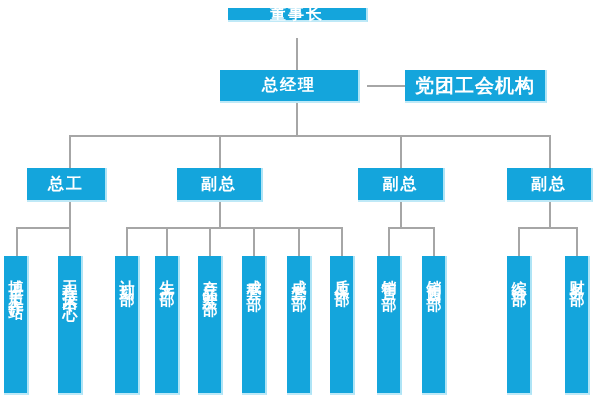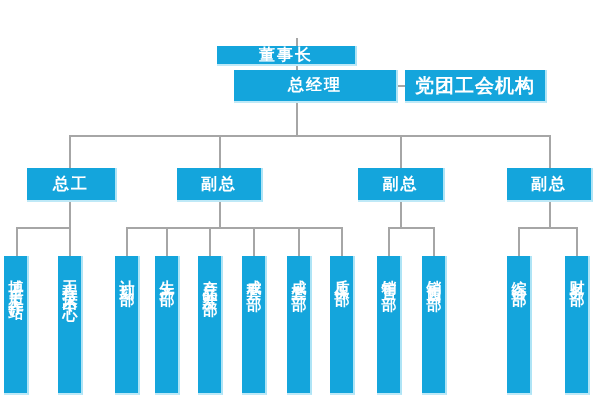"董事长" div.node { height: 20px -> 14px; left: 217px -> 228px; margin-top: 38px -> none }
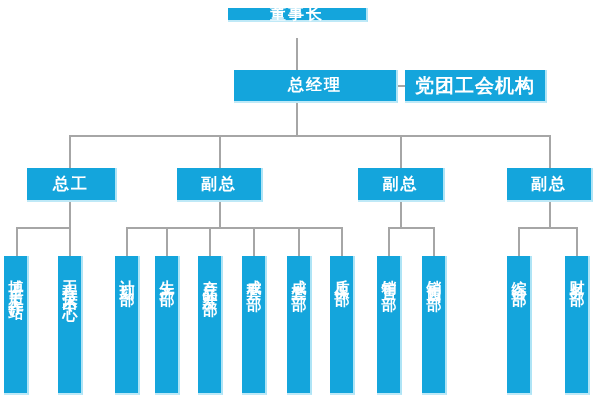"总经理" div.node { left: 234px -> 220px; width: 164px -> 140px }
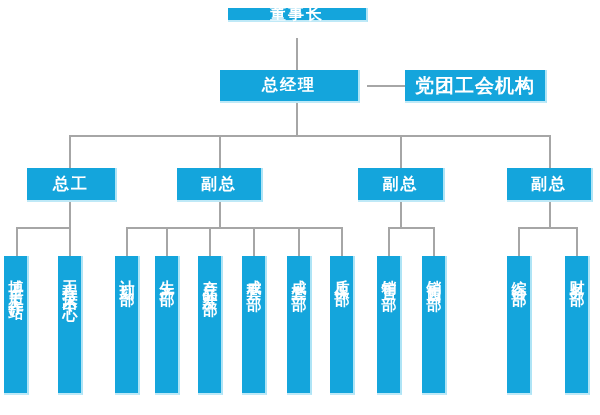"总工" div.node { width: 90px -> 80px }
